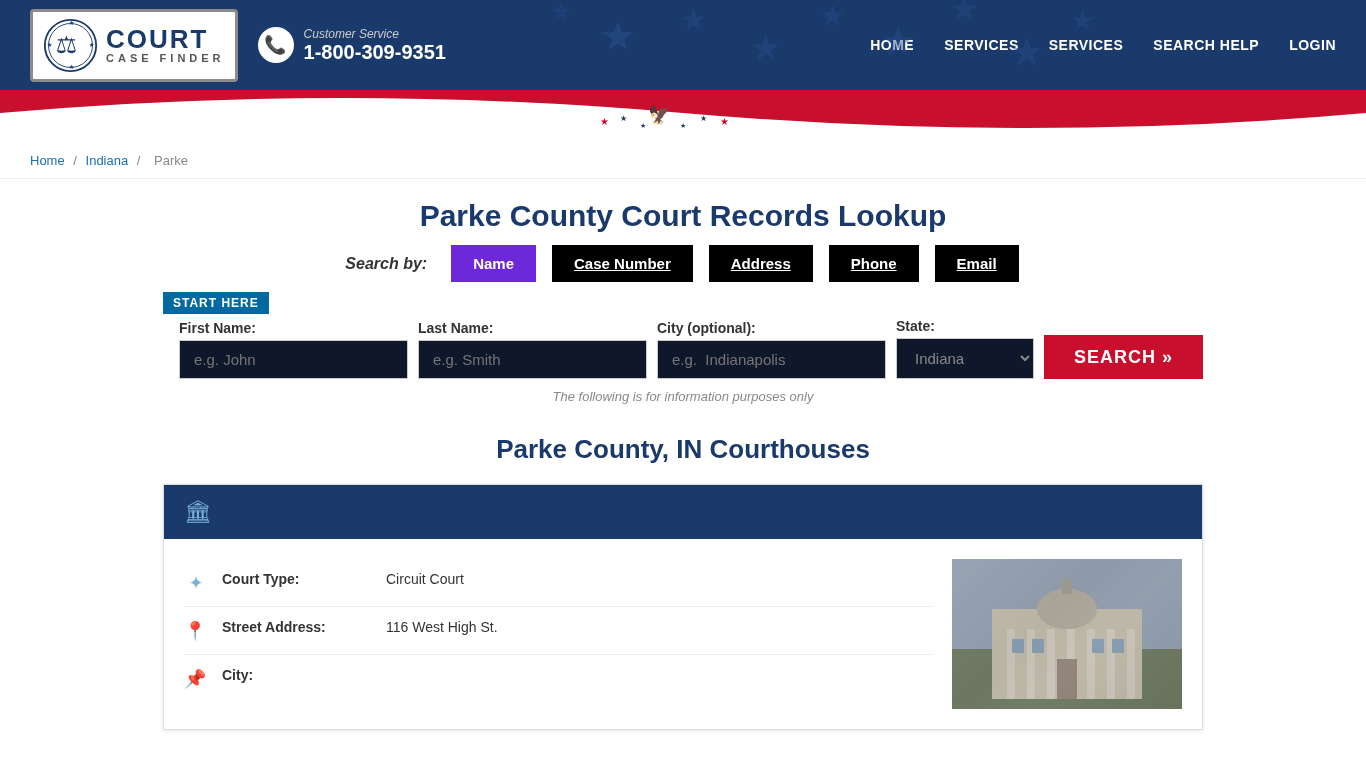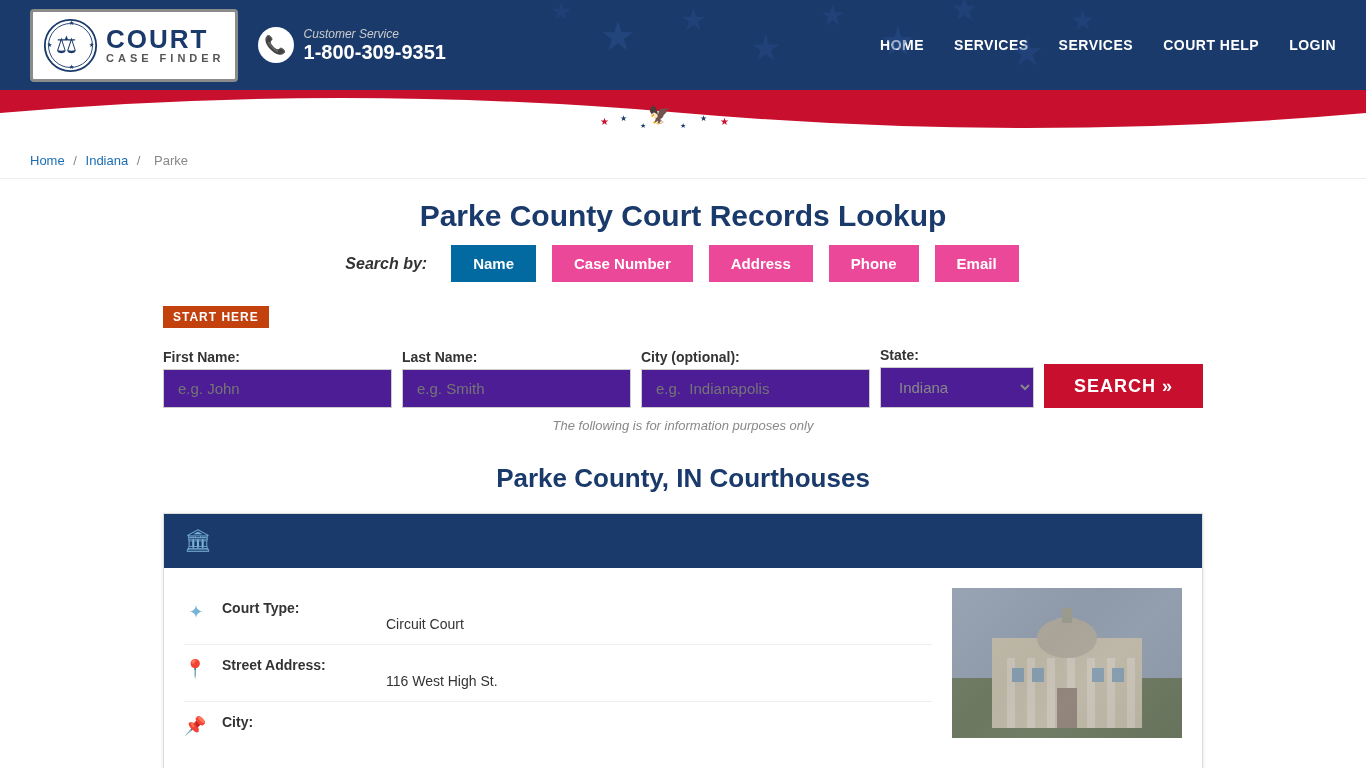"COURT HELP" a { text: COURT -> SEARCH }
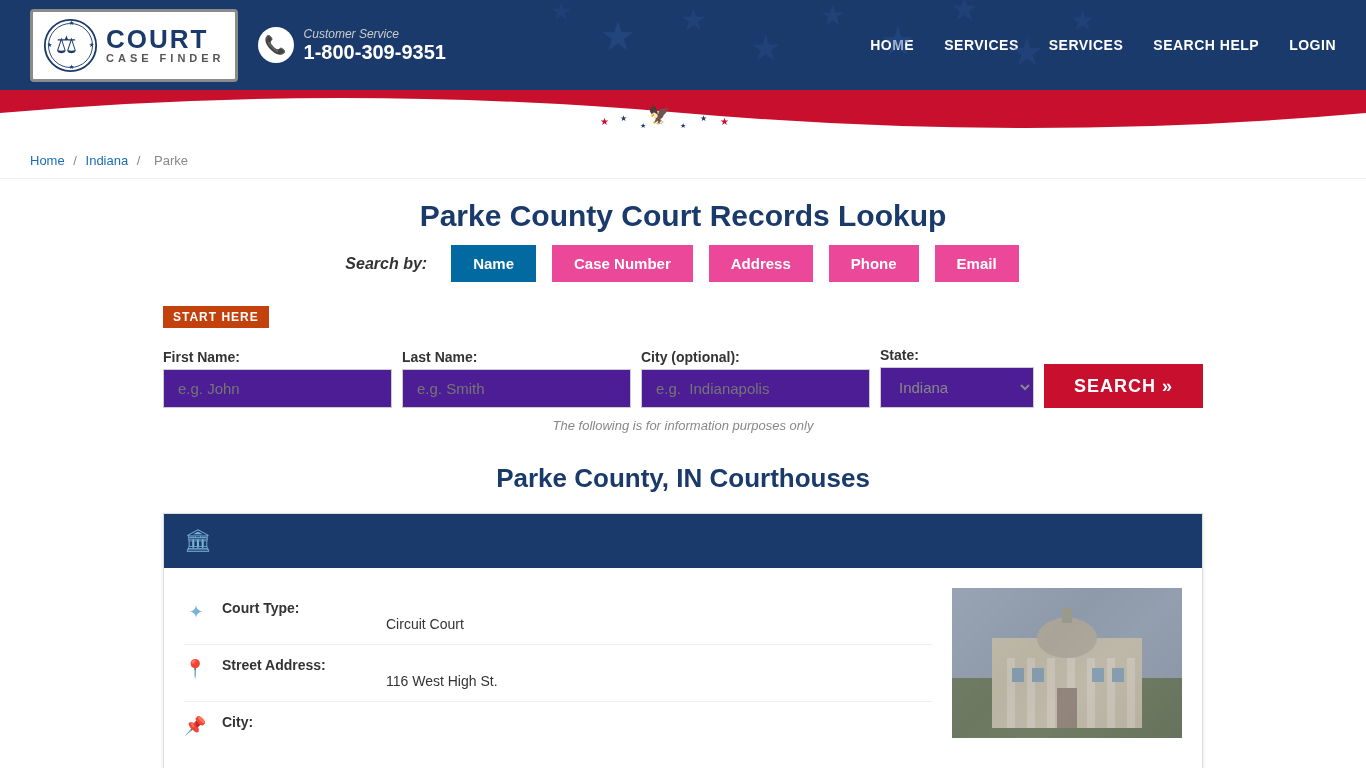"Search by:" .search-by-row { margin-bottom: 24px -> 10px }
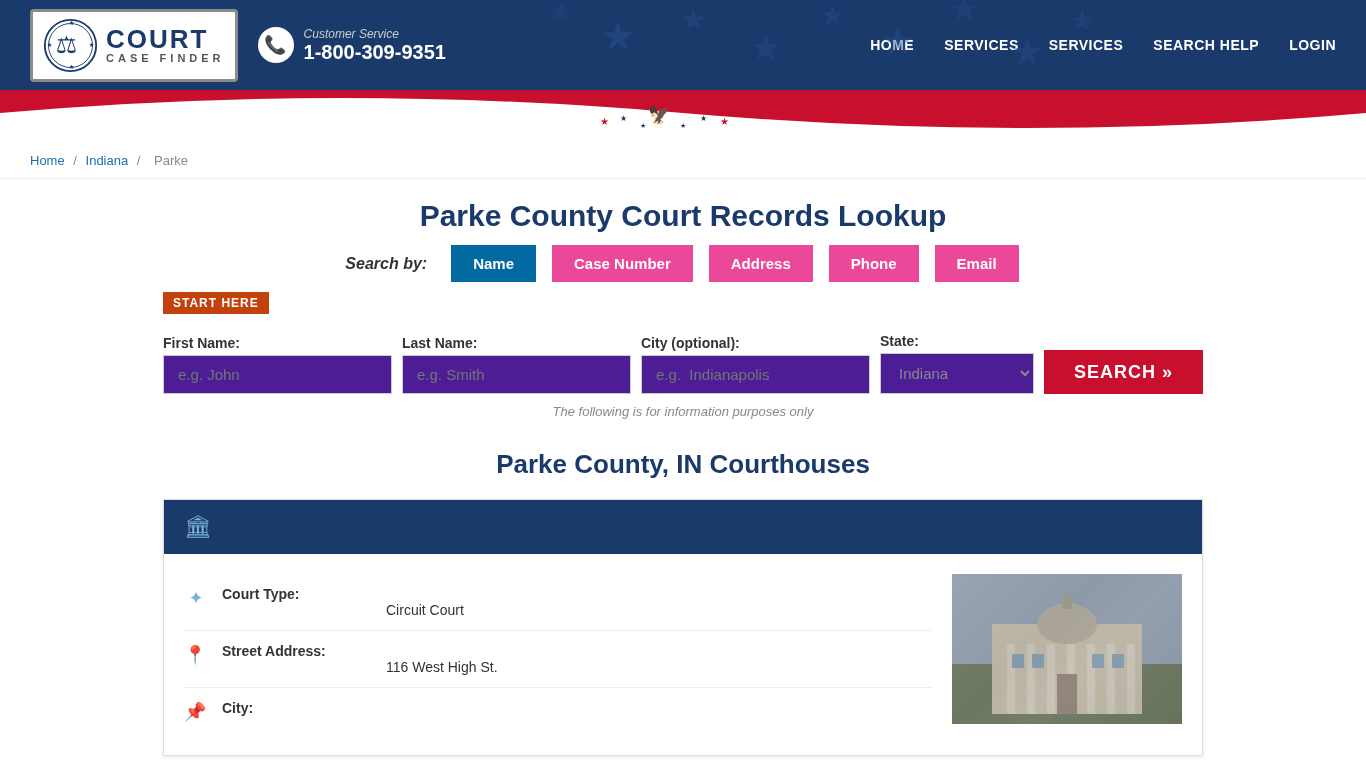"Name" .tab-btn.active { background: #0369a1 -> #6d28d9 }
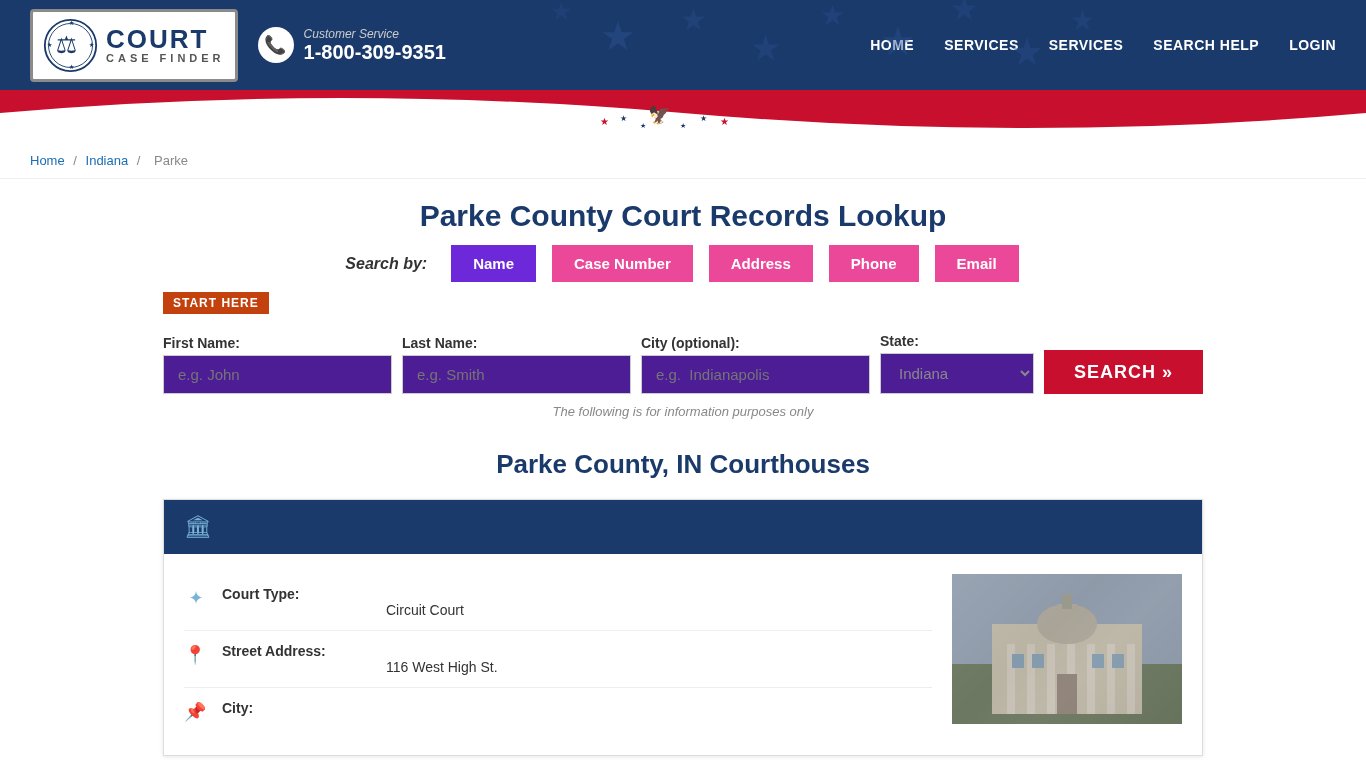"Case Number" .tab-btn.inactive { background: #ec4899 -> #000000; text-decoration: none -> underline }
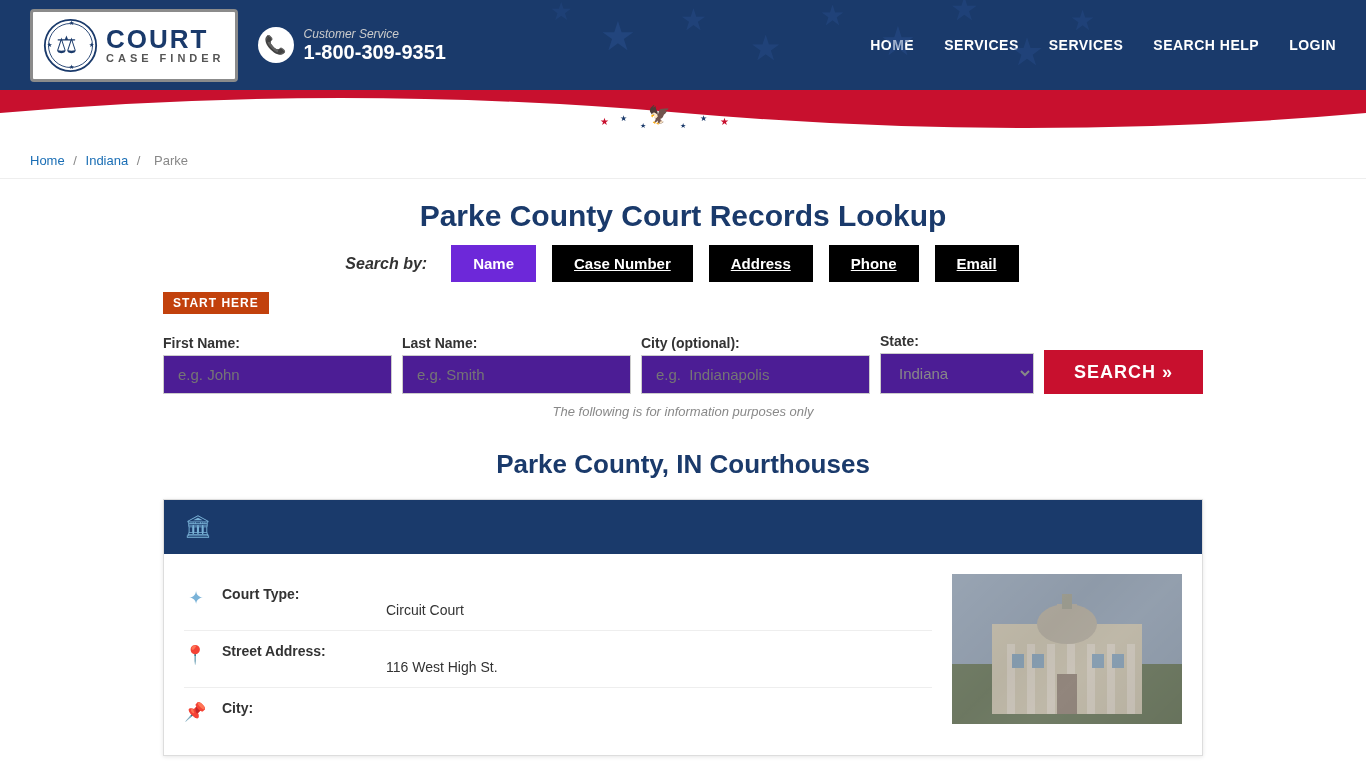"START HERE" .start-here-badge { background: #c2410c -> #0369a1; margin-bottom: 19px -> 4px }
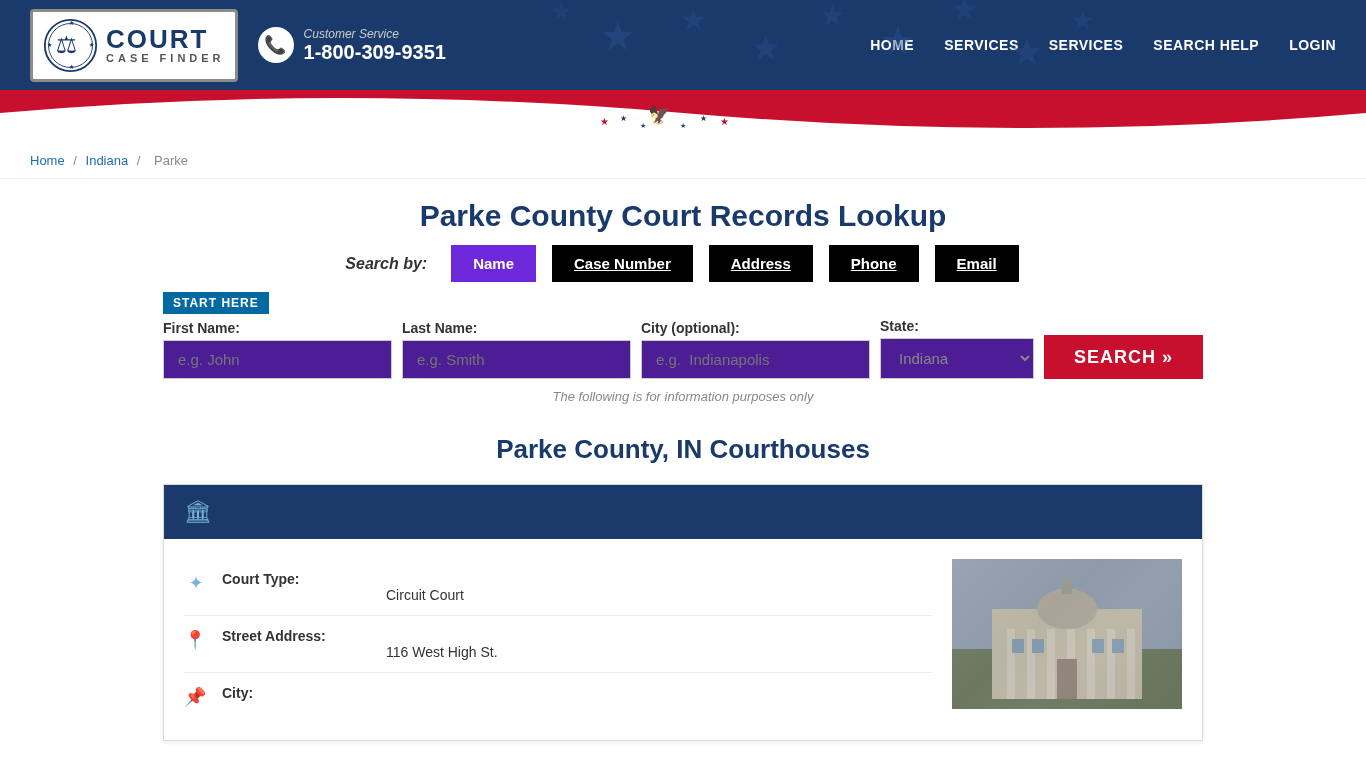"First Name:" .form-row { margin-left: none -> 16px }
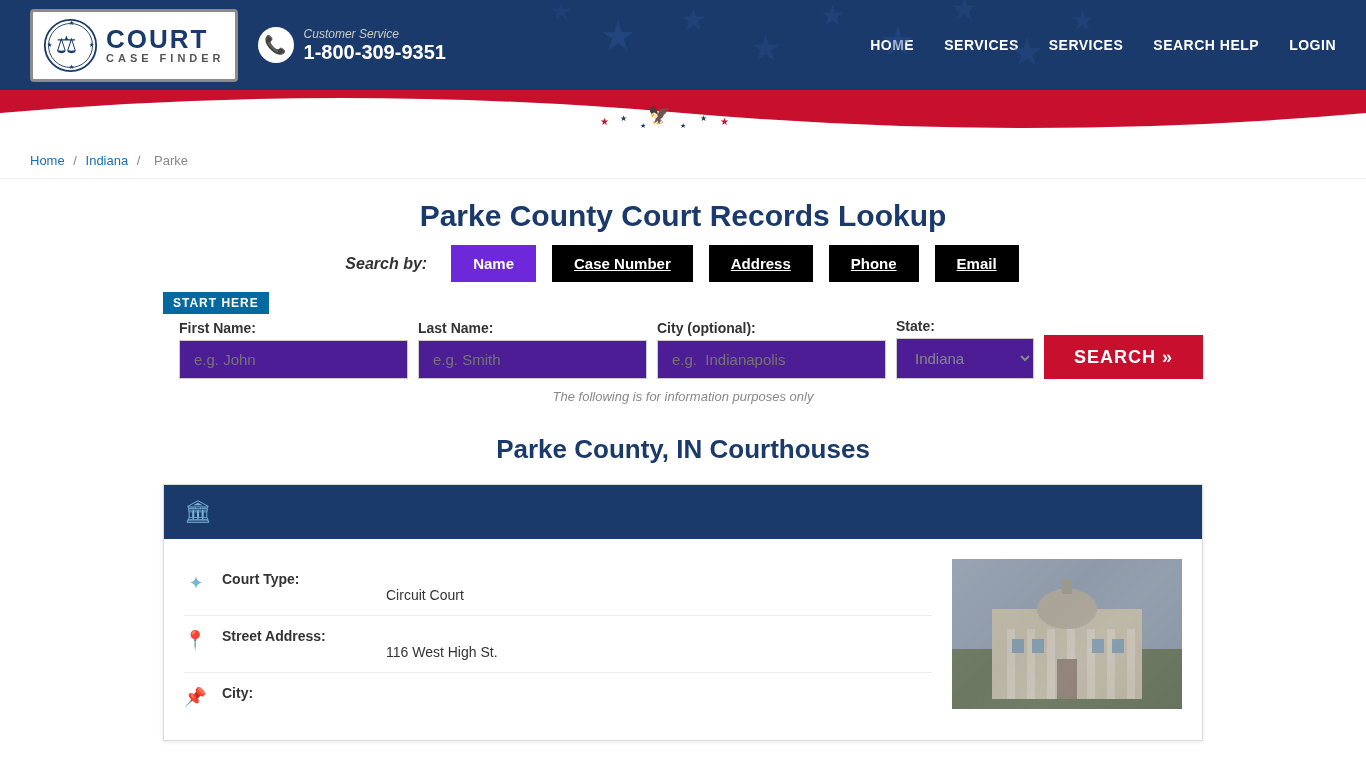"e.g. John" .form-group input, .form-group select { background: #4c1d95 -> #0f172a }
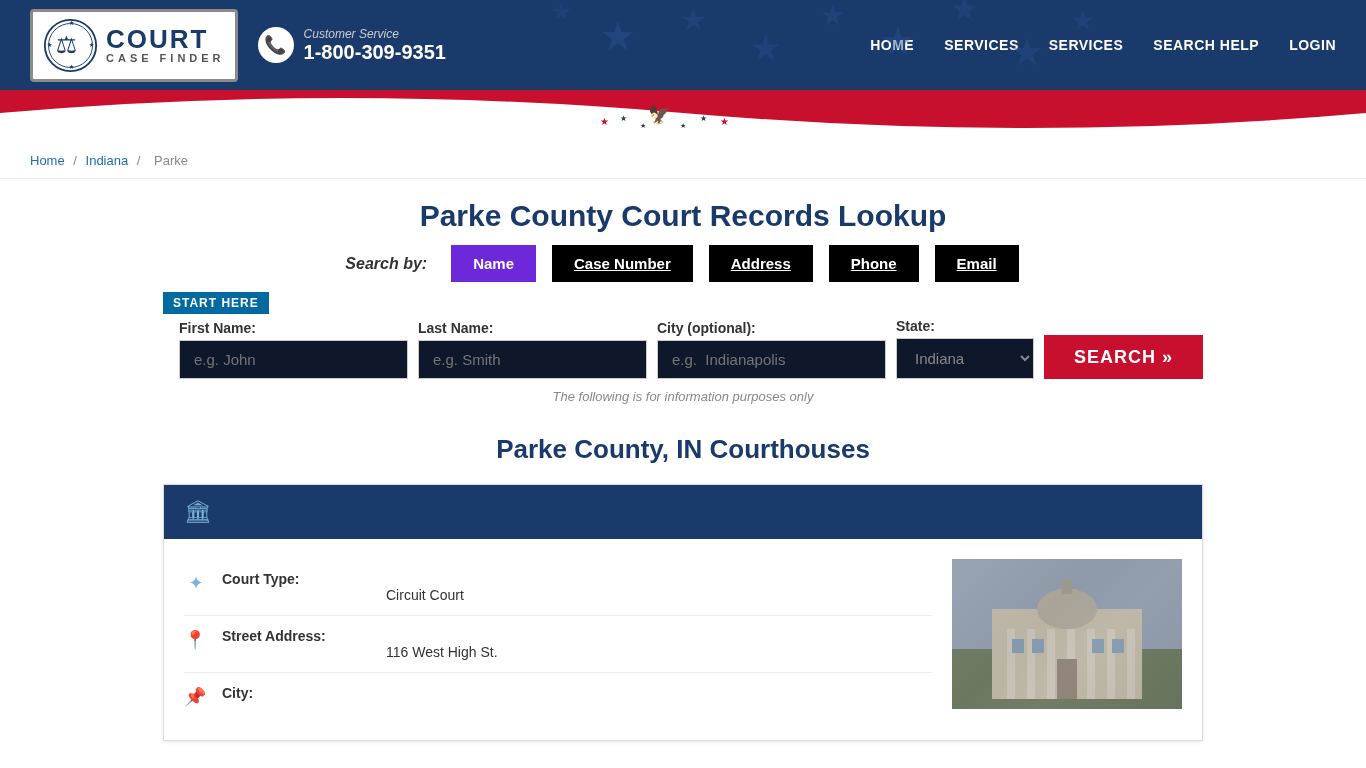"Circuit Court" .detail-value { margin-top: 16px -> none }
